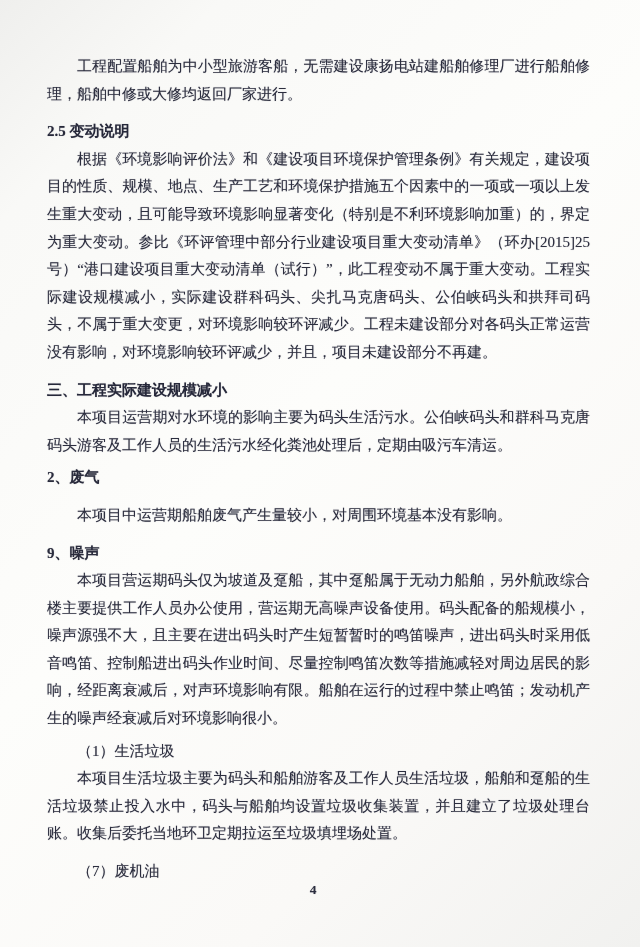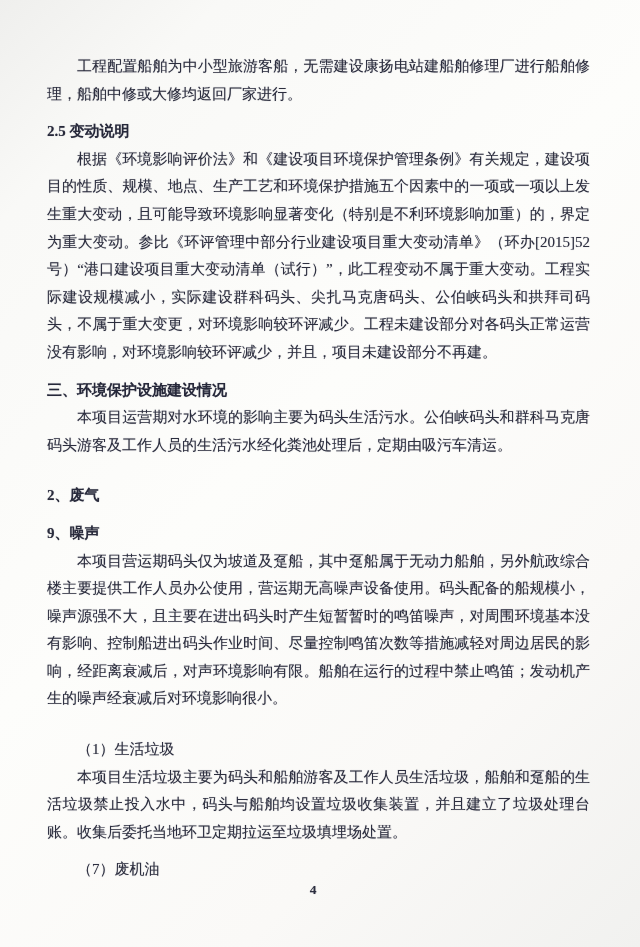"根据《环境影响评价法》和《建设项目环境保护管理条例》有关规定，建设项目的性质、规" p.blk { text: 52 -> 25 }
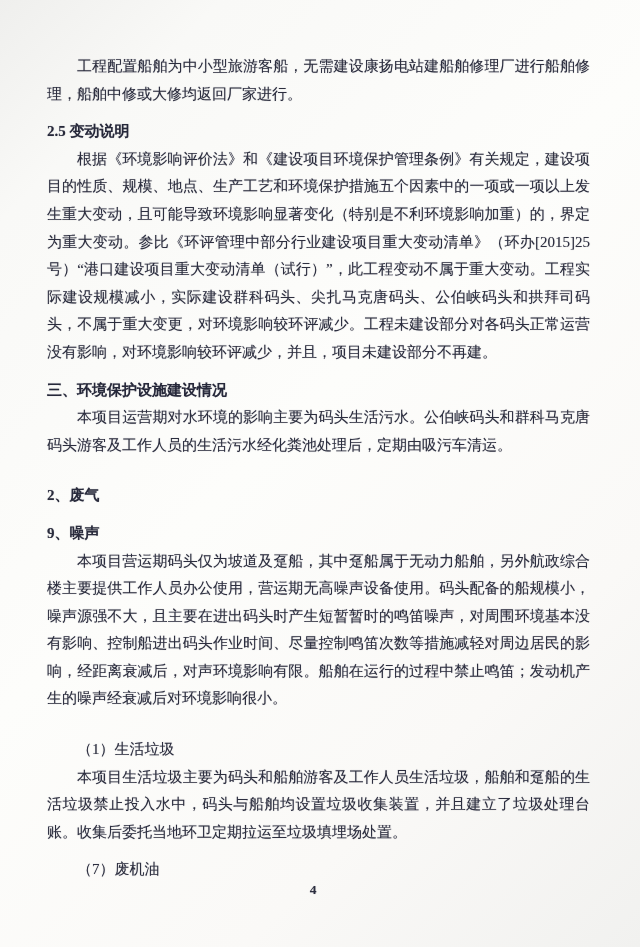"三、环境保护设施建设情况" p.blk { text: 环境保护设施建设情况 -> 工程实际建设规模减小 }
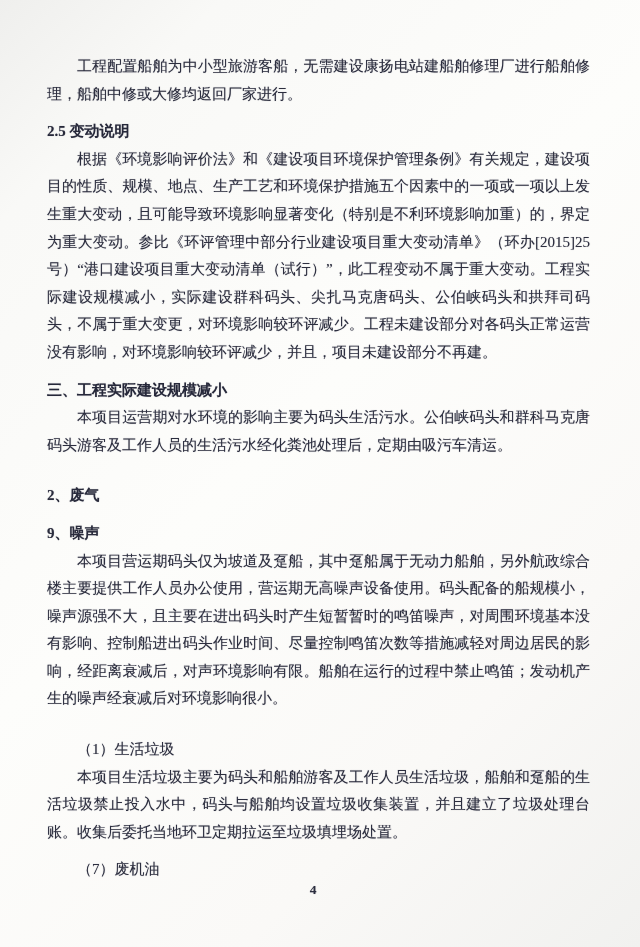"2、废气" .gap-md { margin-top: 23px -> 5px }
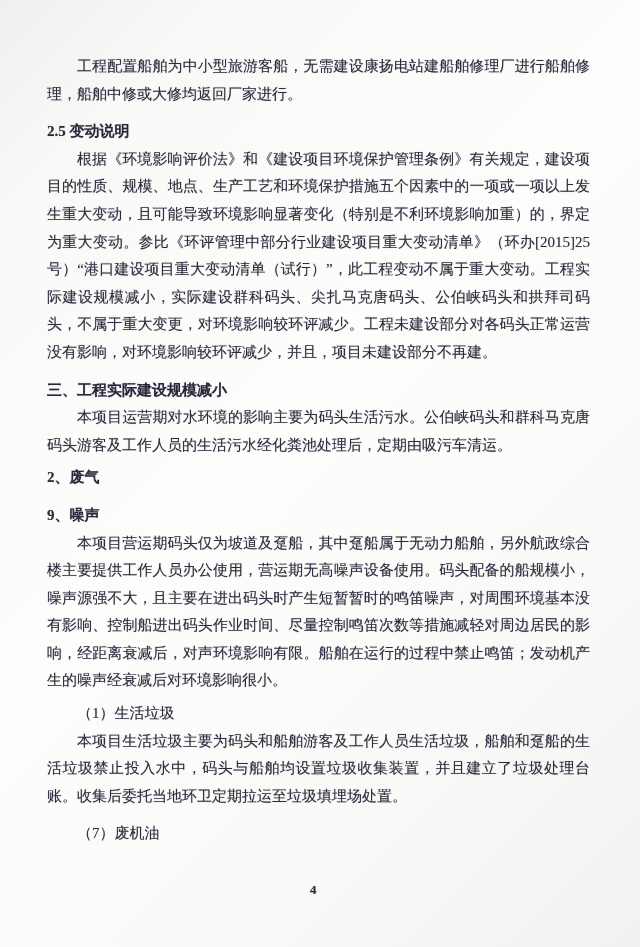"本项目中运营期船舶废气产生量较小，对周围环境基本没有影响。" p.blk { html: none -> <p>本项目中运营期船舶废气产生量较小，对周围环境基本没有影响。</p> }
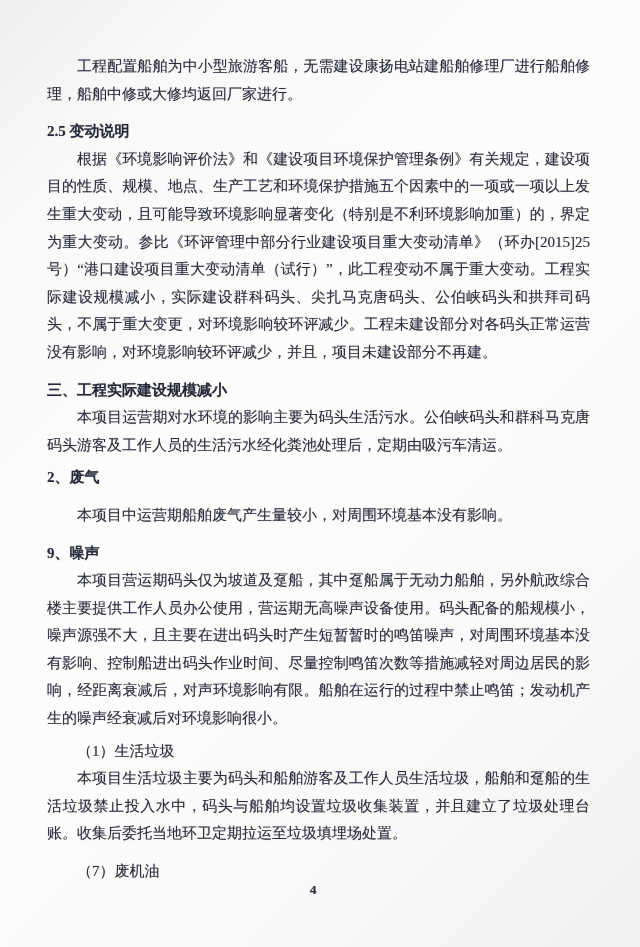"本项目营运期码头仅为坡道及趸船，其中趸船属于无动力船舶，另外航政综合楼主要提供工" p.blk { text: 对周围环境基本没有影响 -> 进出码头时采用低音鸣笛 }
